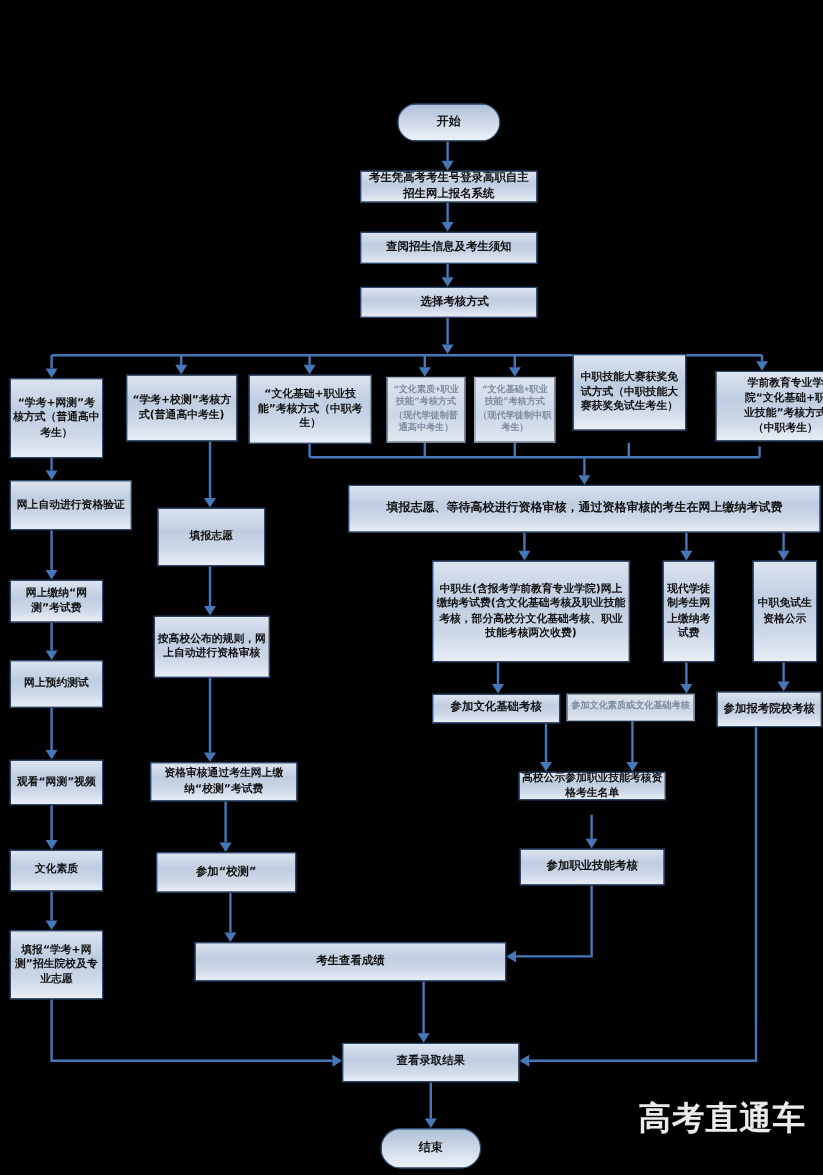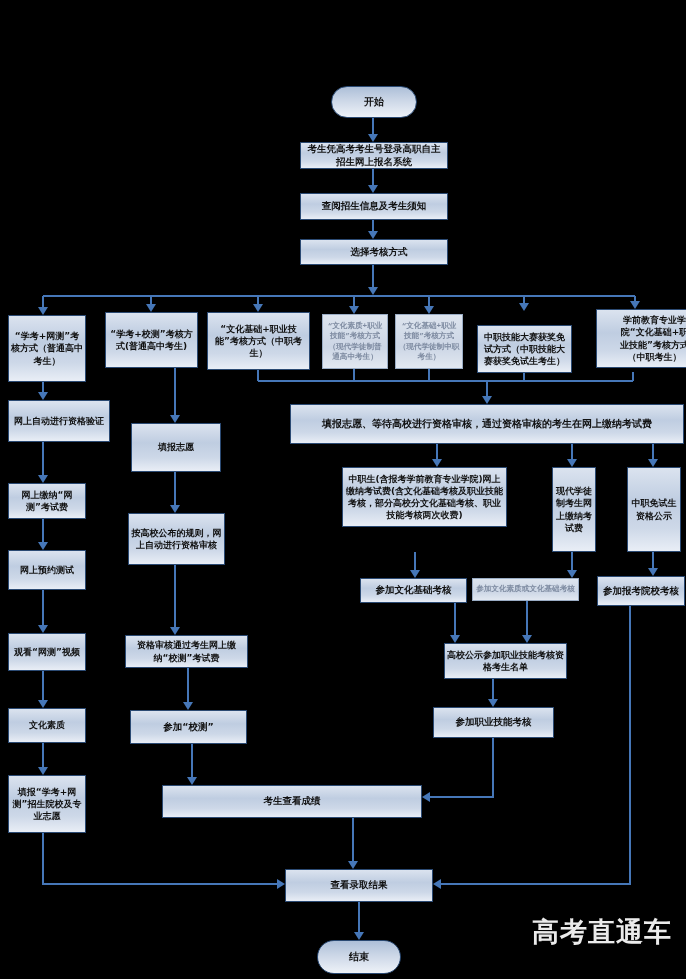"中职技能大赛获奖免试方式（中职技能大赛获奖免试生考生）" div.node { height: 48px -> 64px; top: 325px -> 295px }
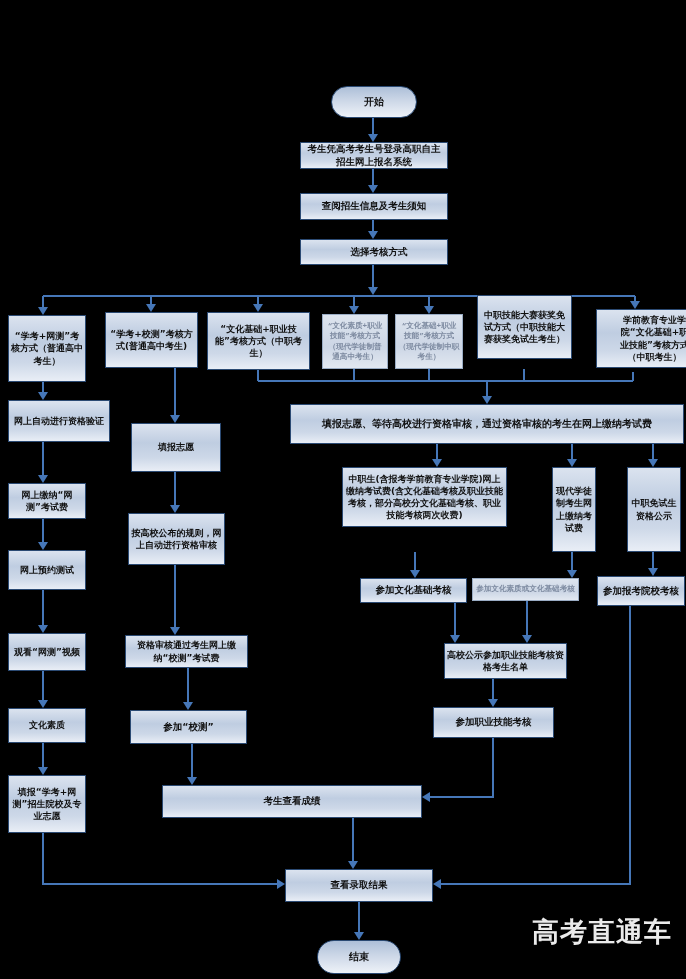"中职生(含报考学前教育专业学院)网上缴纳考试费(含文化基础考核及职业技能考核，部" div.node { height: 60px -> 85px; left: 342px -> 360px }
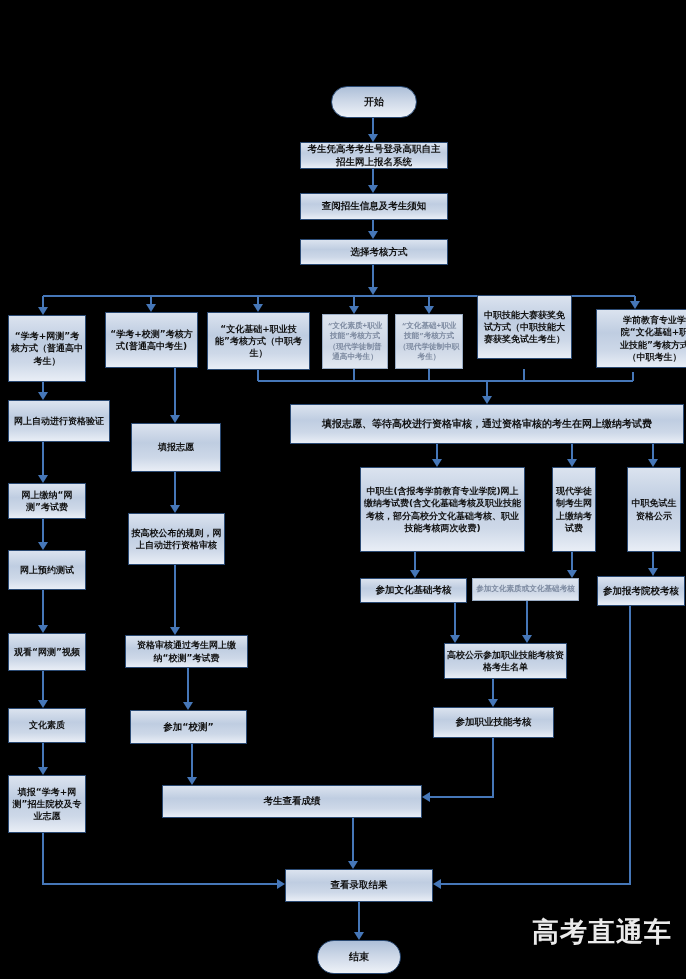"高校公示参加职业技能考核资格考生名单" div.node { height: 36px -> 24px; left: 444px -> 432px }
